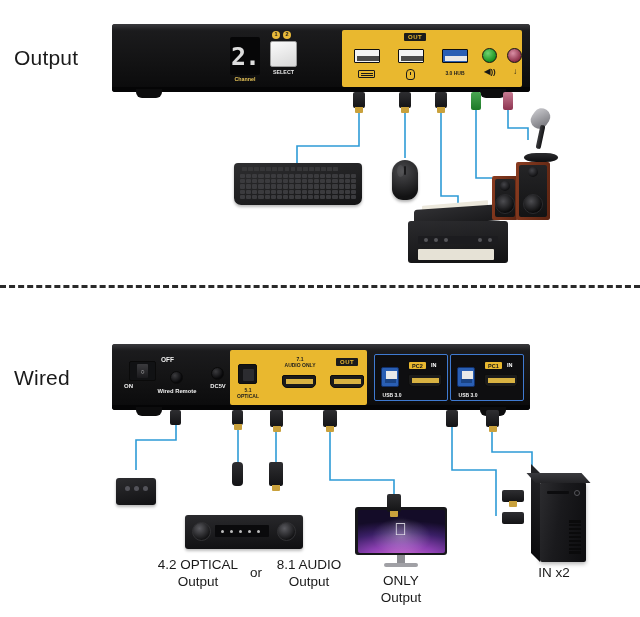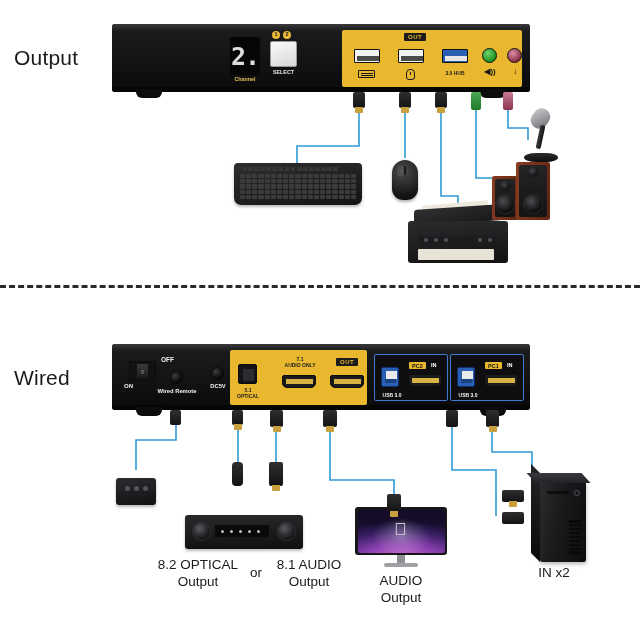"8.2 OPTICAL" div { text: 8.2 -> 4.2 }
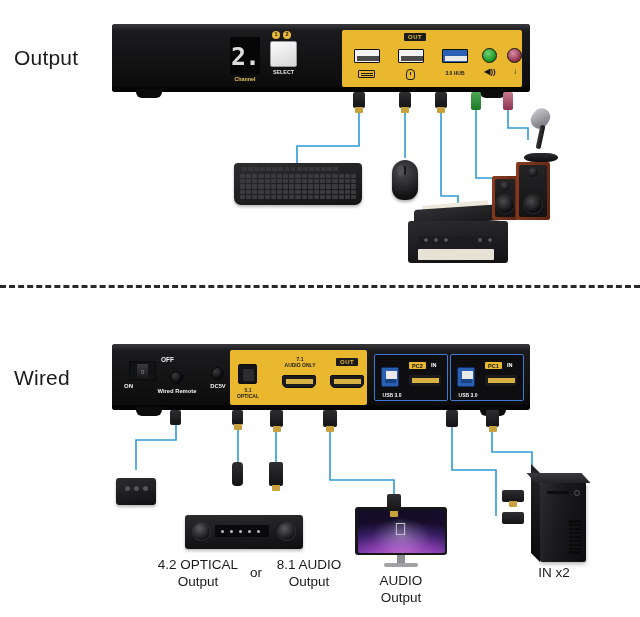"AUDIO" div { text: AUDIO -> ONLY }
